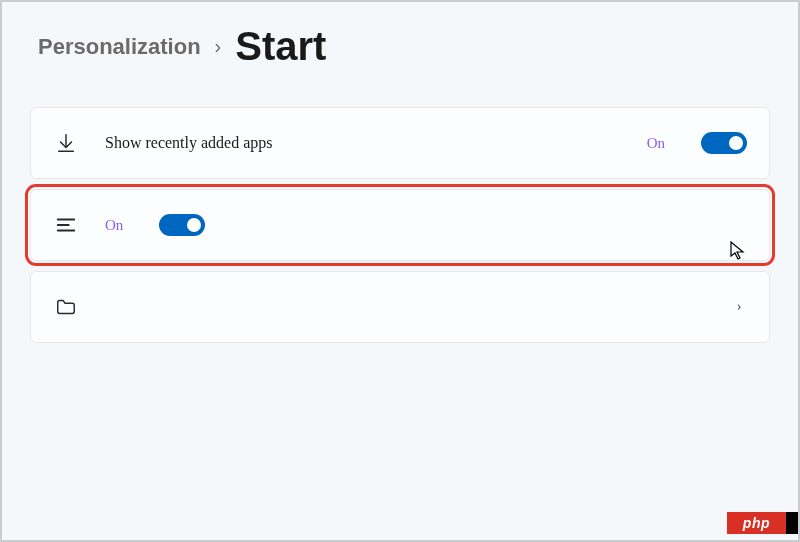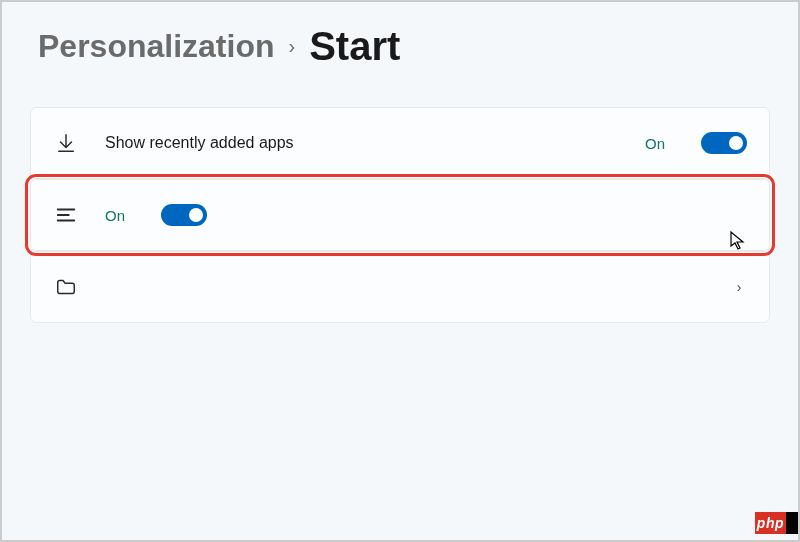"Personalization" .breadcrumb-parent { font-size: 32px -> 22px }
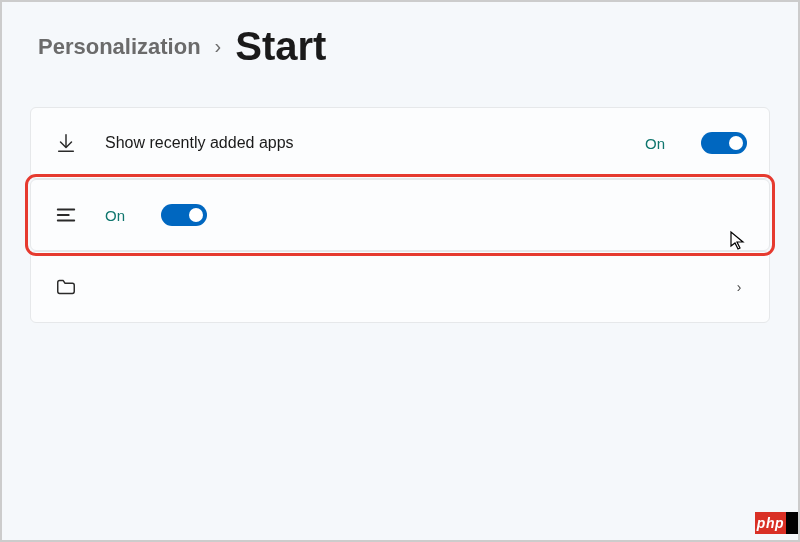"Show recently added apps" .card { font-family: none -> Liberation Serif, serif; margin-bottom: 0 -> 10px }
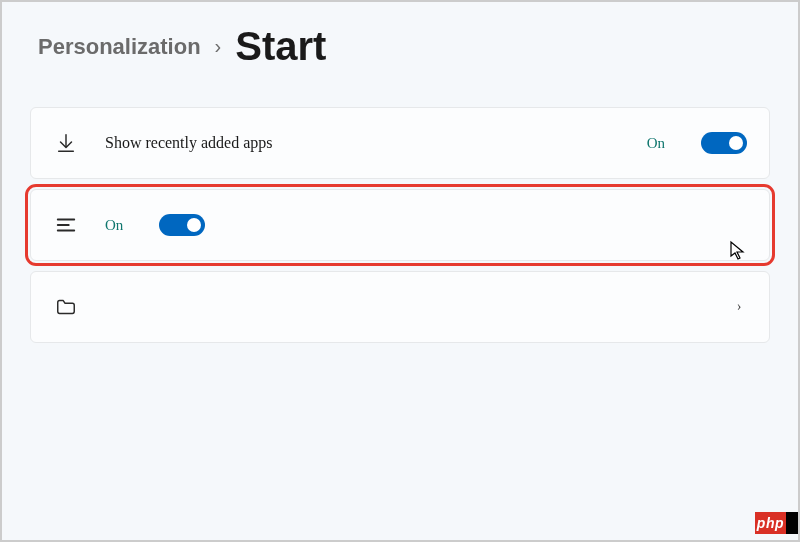"On" .state-text { color: #0f766e -> #8b5cf6 }
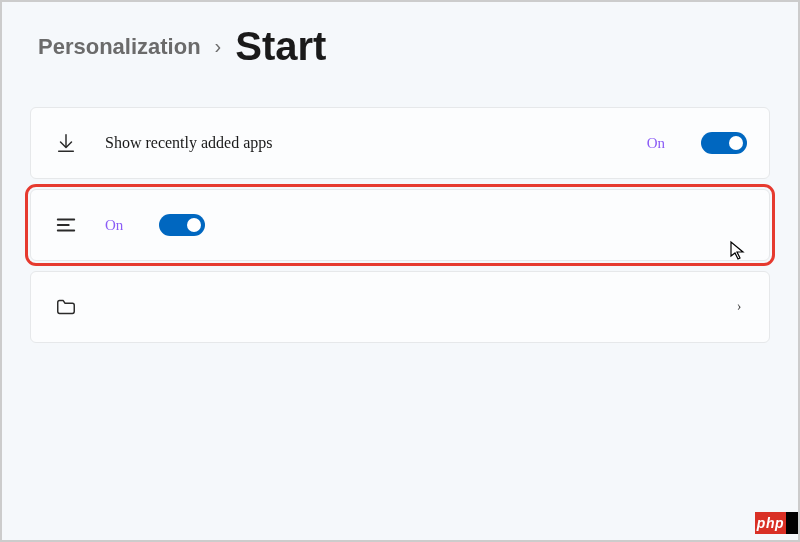"php" .watermark { padding: 3px 2px -> 3px 16px }
